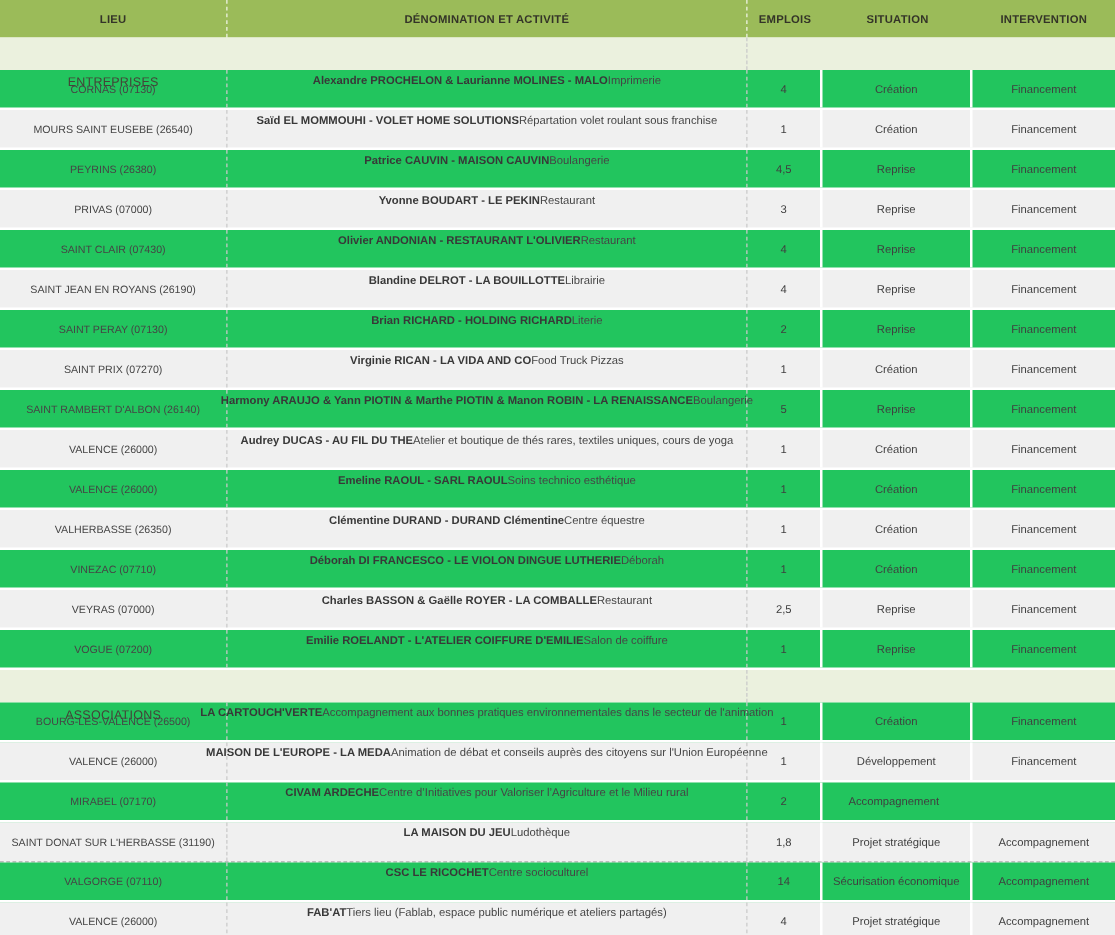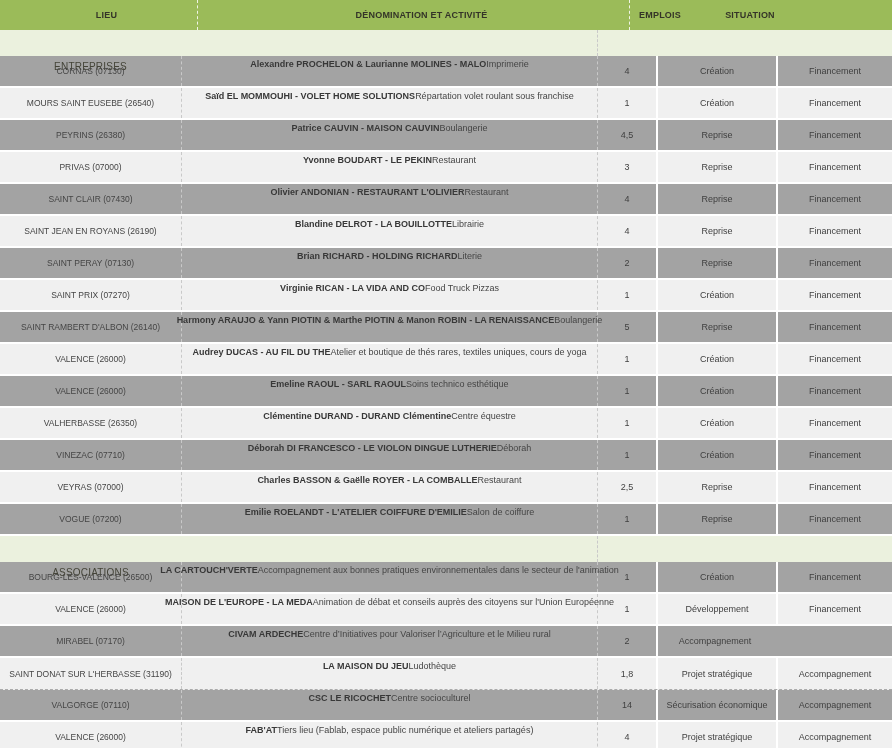"LIEU" .hcell.c-lieu, .hcell.c-denom { margin-left: 16px -> none }
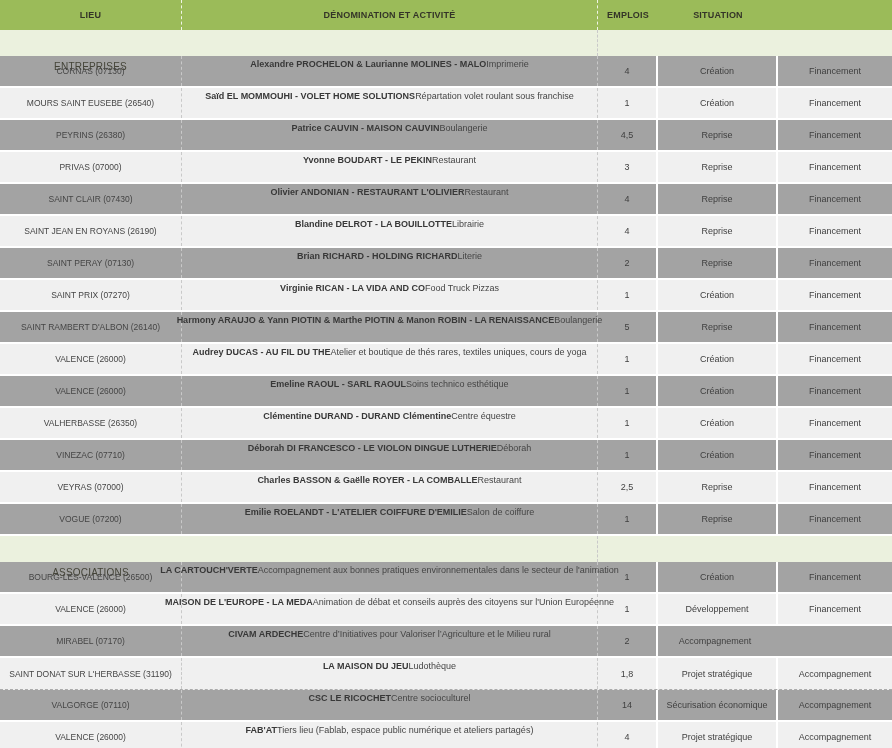"INTERVENTION" div.hcell { html: none -> <div>INTERVENTION</div> }
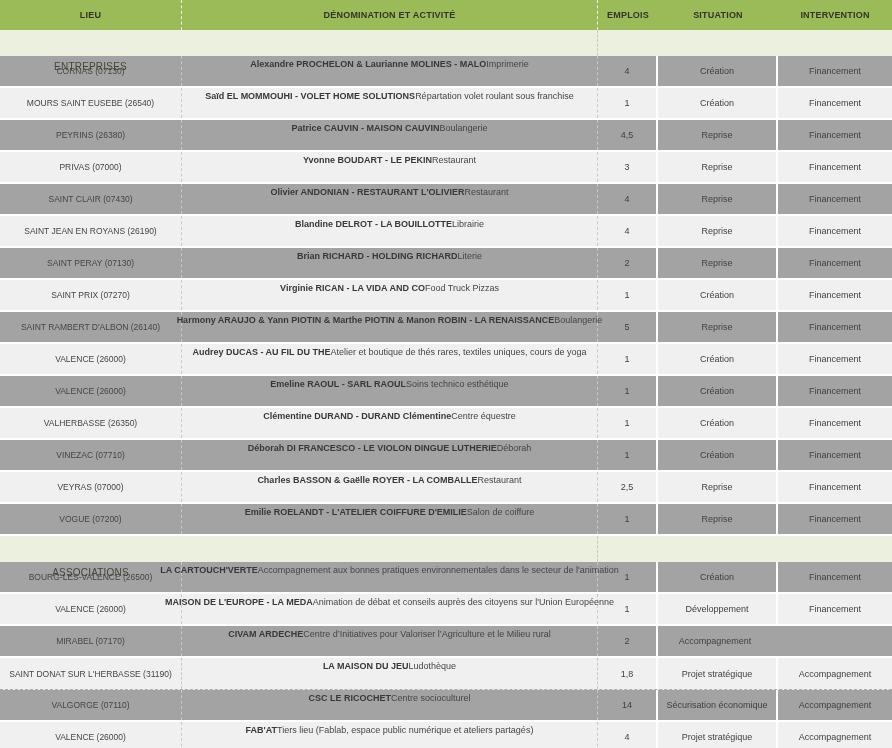"CORNAS (07130)" .data-row { background: #a3a3a3 -> #22c55e }
